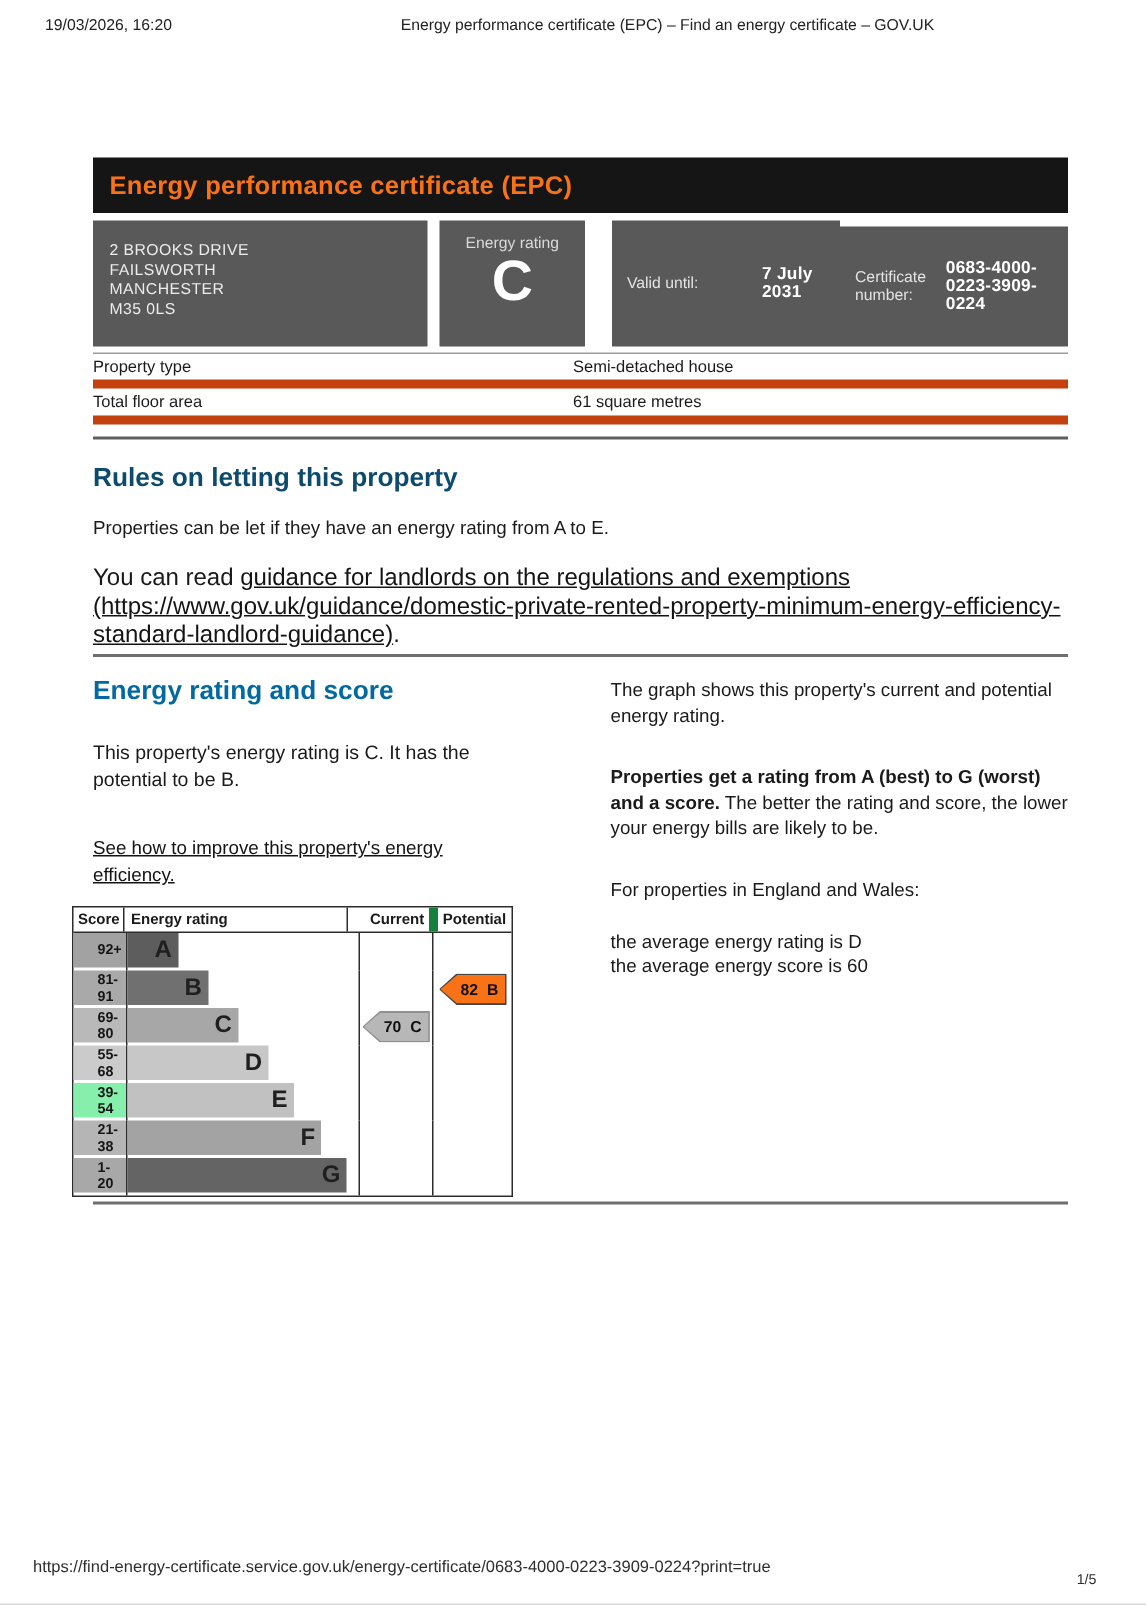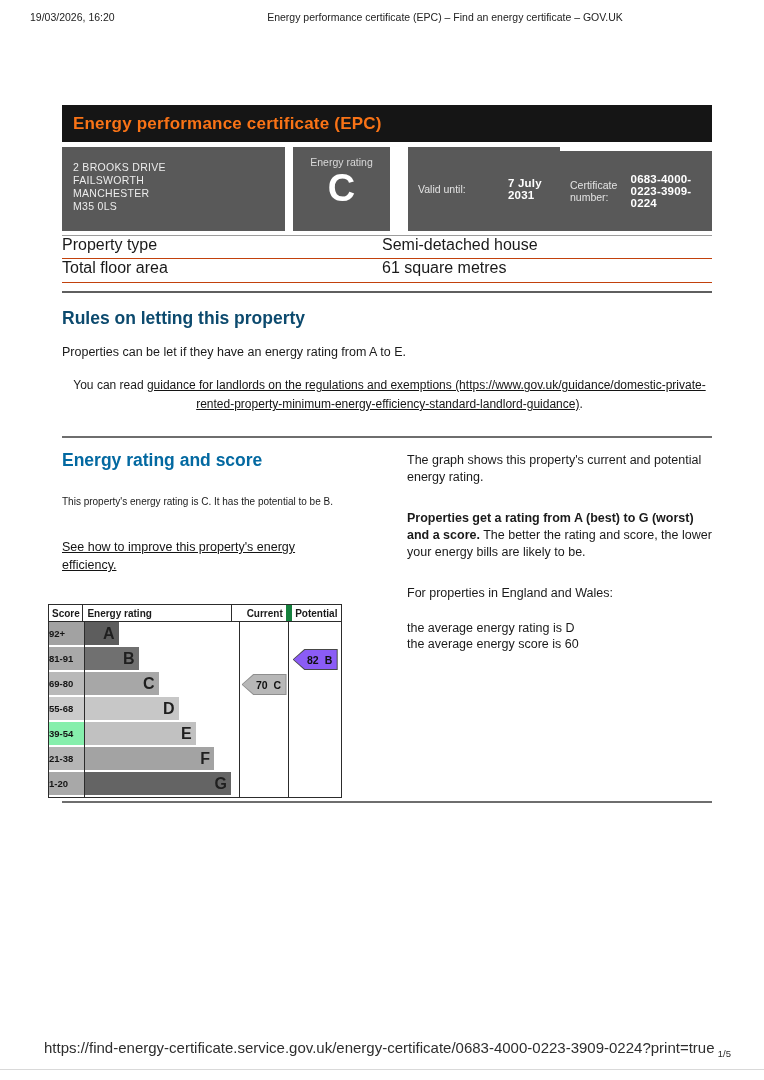"Property type" .prop-row { align-items: none -> center; border-bottom: 1px solid #c2410c -> 6px solid #c2410c; font-size: 16px -> 11px }
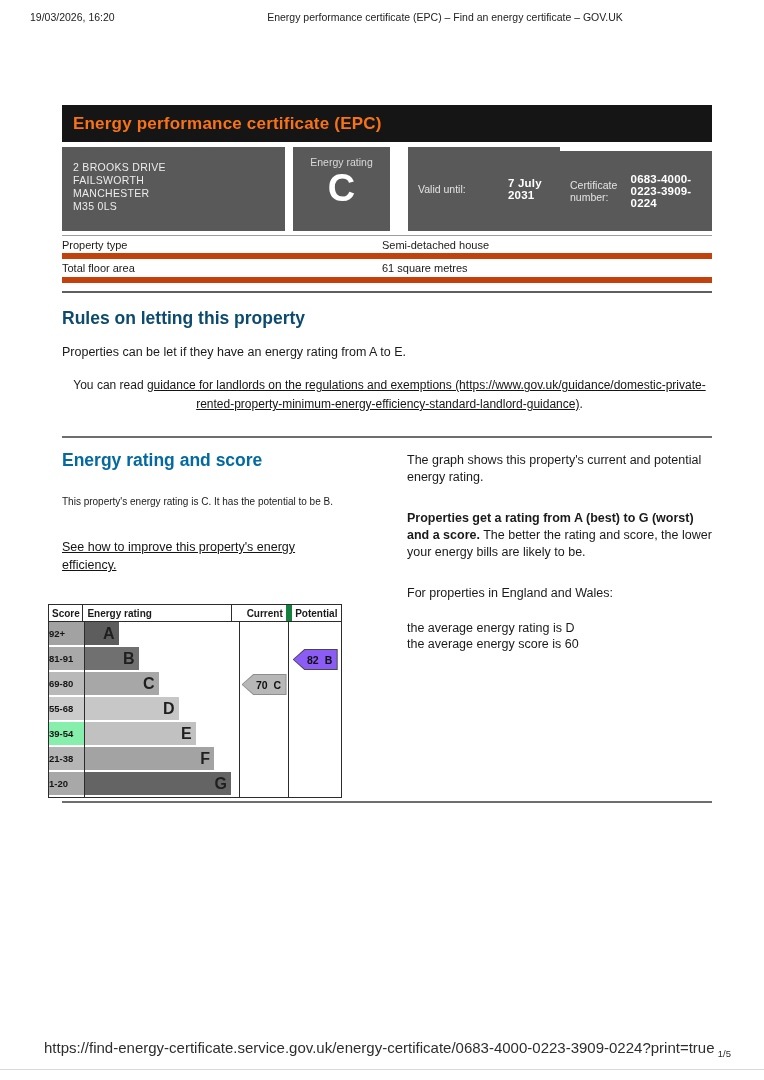"You can read guidance for" .rules-p2 { font-size: 12px -> 16px; text-align: center -> none }
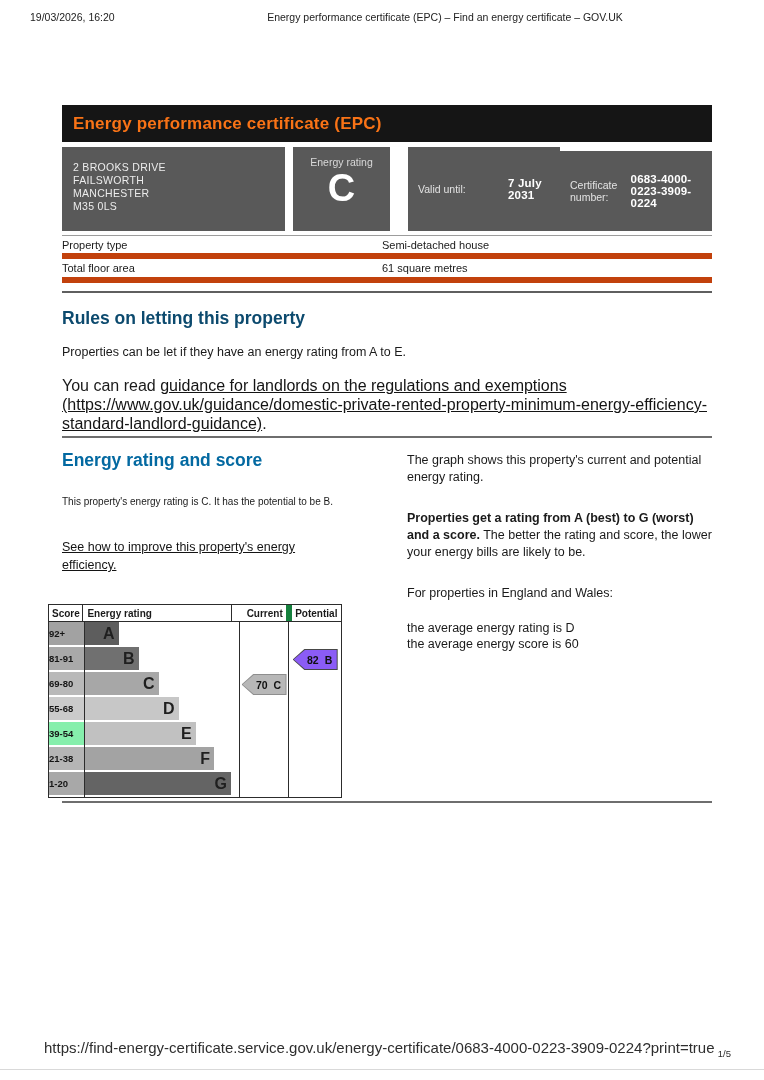"This property's energy rating is" .left-col p { font-size: 10px -> 13px }
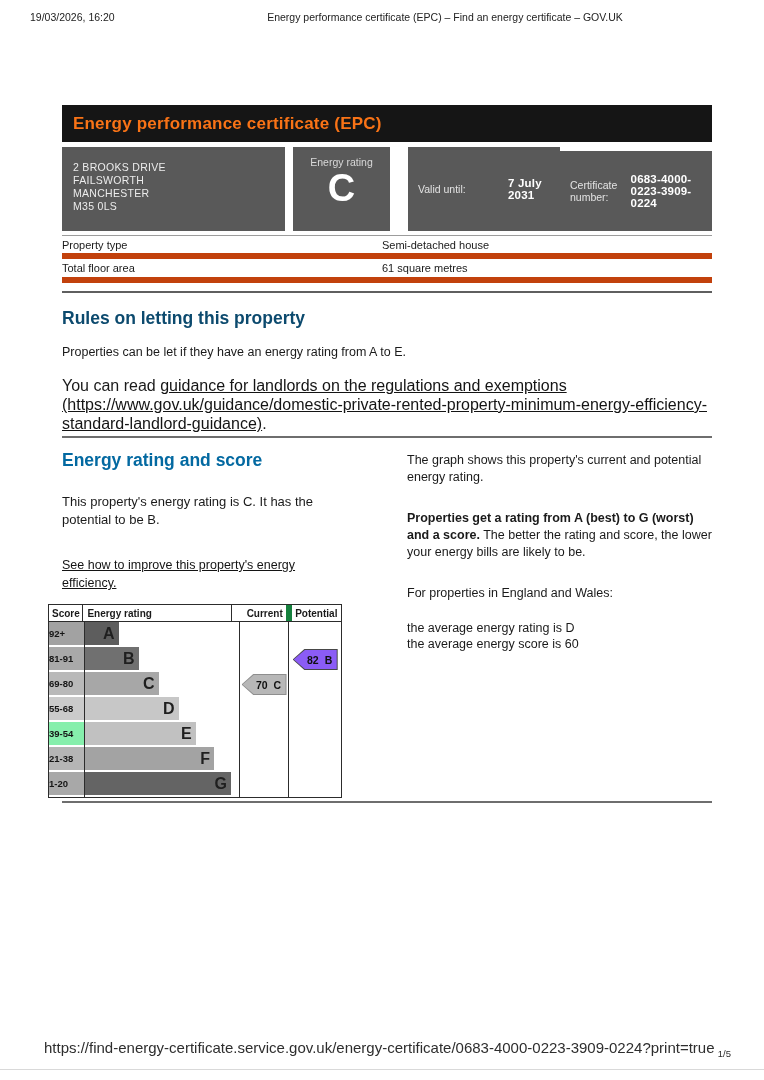"92+" .epc-score-fill { padding-left: 0 -> 16px }
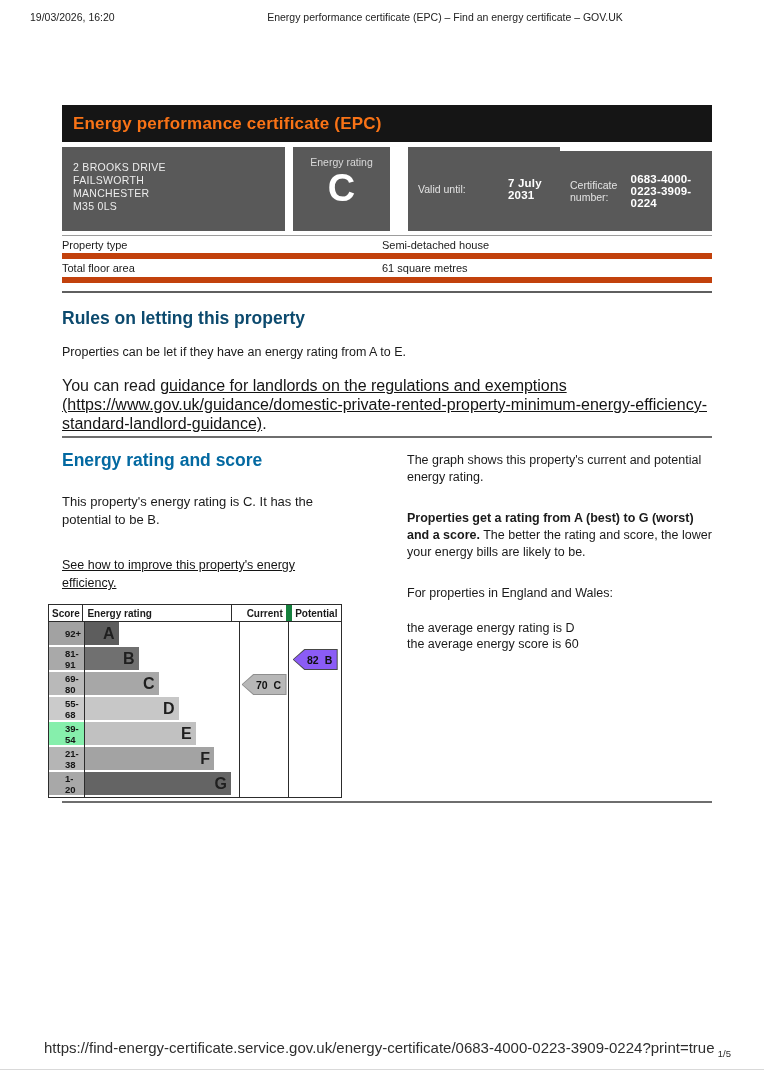"82" div.epc-arrow-inner { background: #8b5cf6 -> #f97316 }
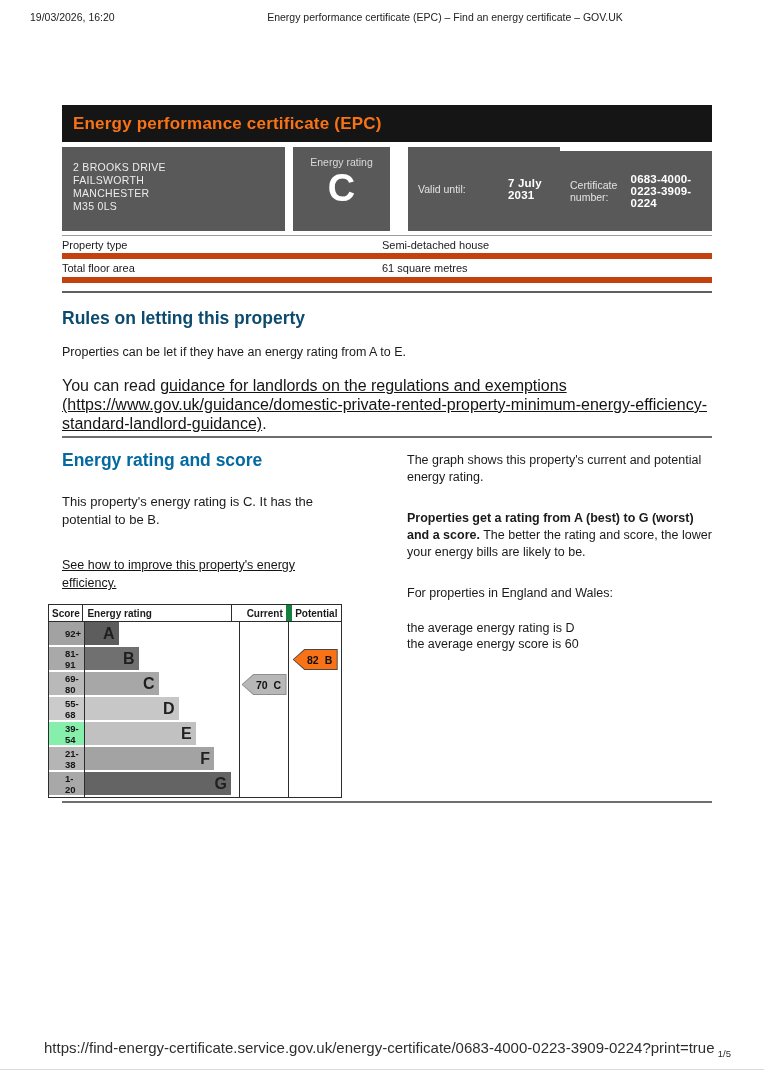"https://find-energy-certificate.service." .f-url { font-size: 15px -> 11px; left: 44px -> 22px }
